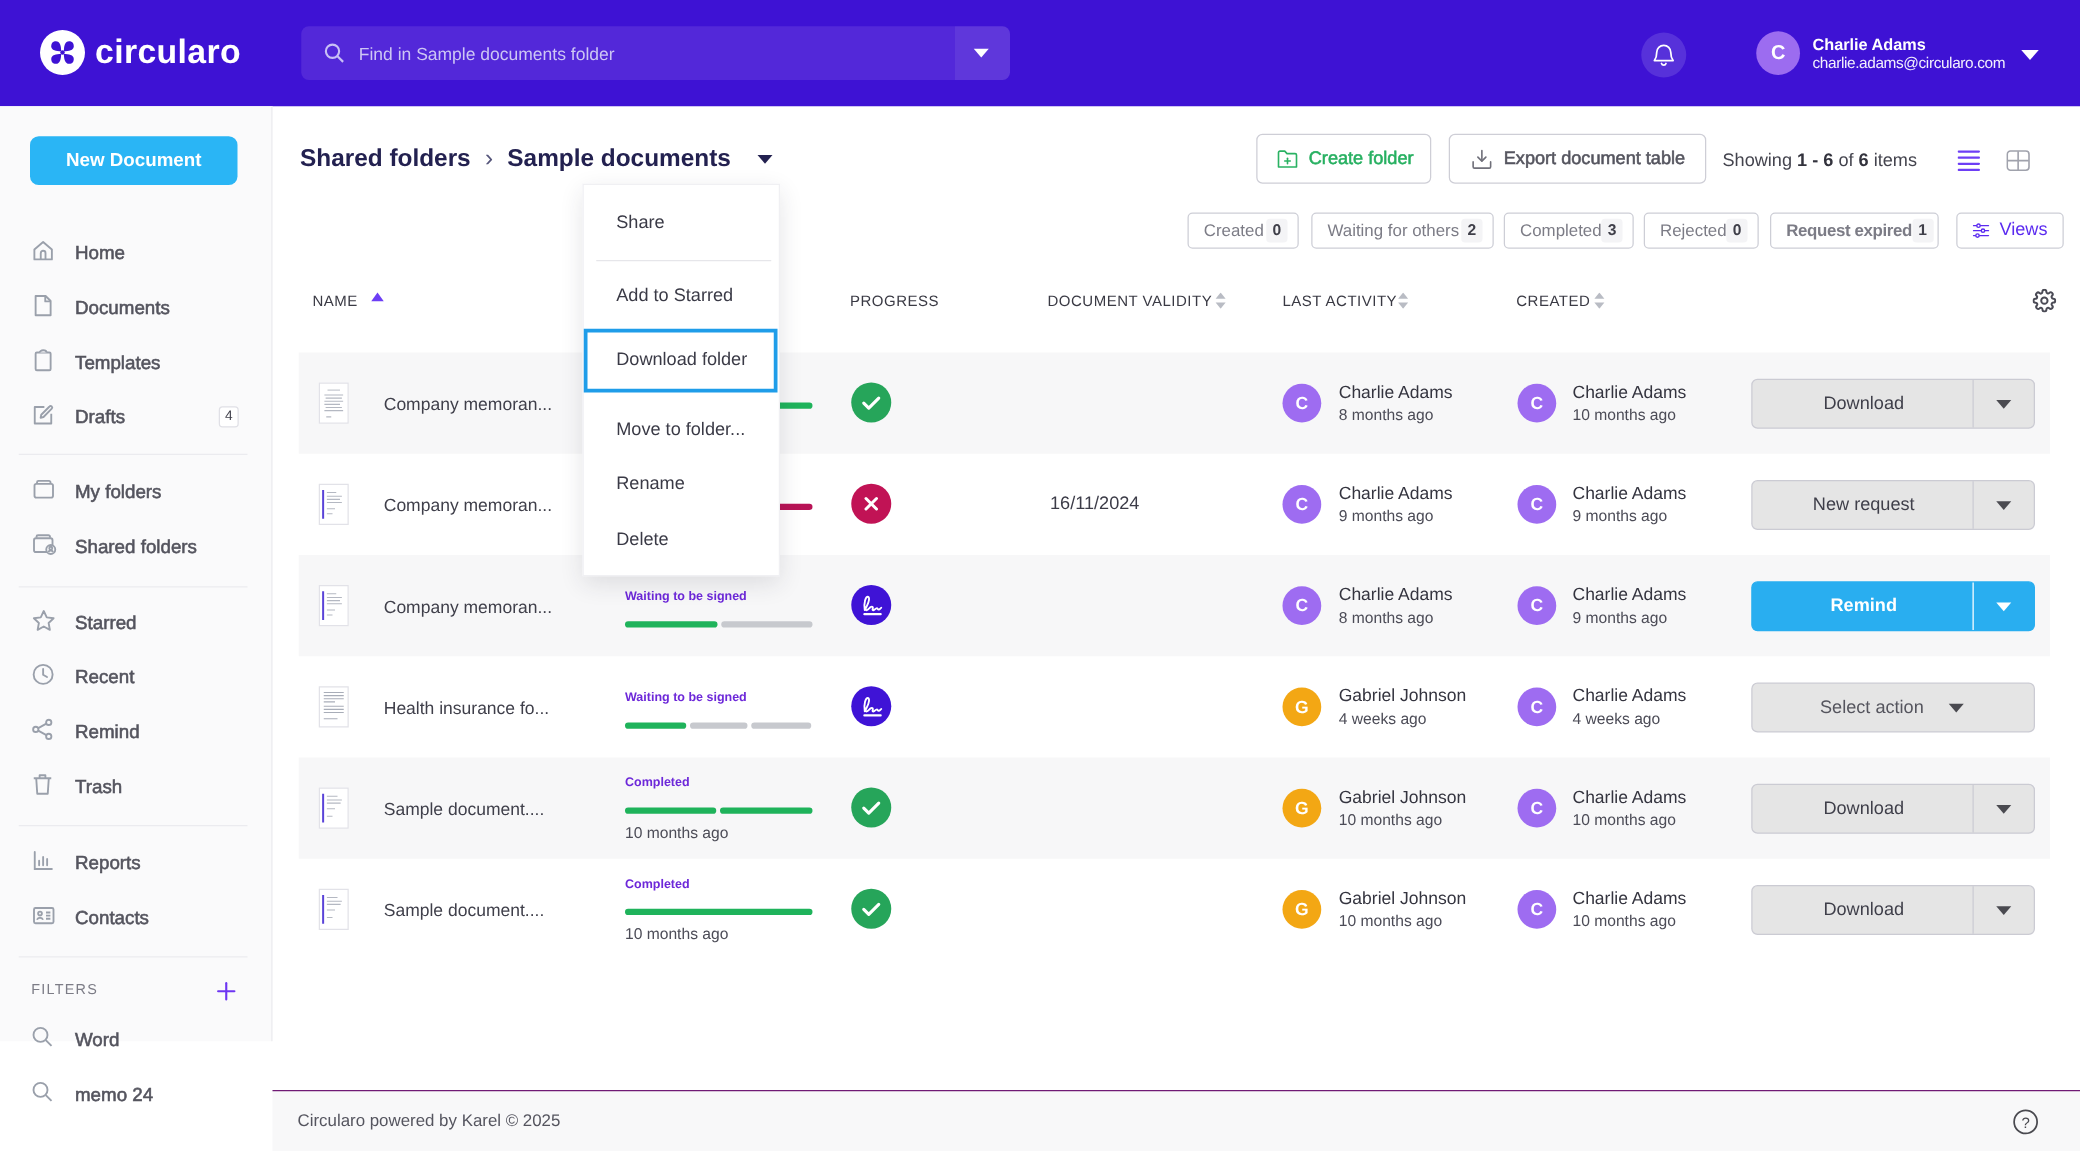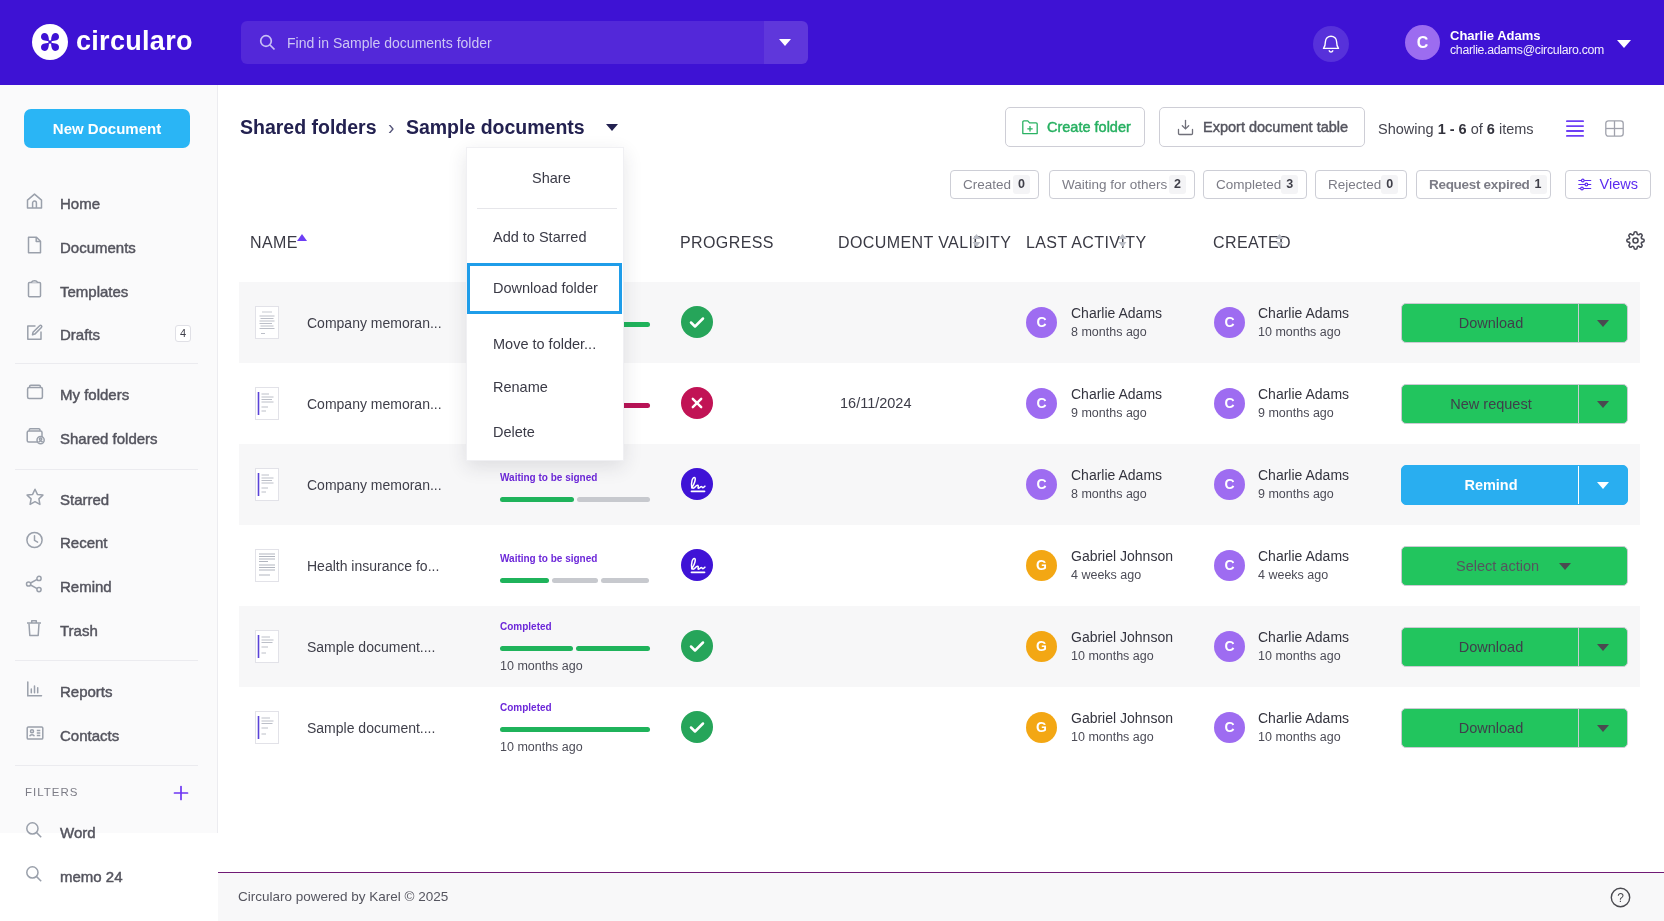"Share" div.ddi { margin-left: 39px -> none }
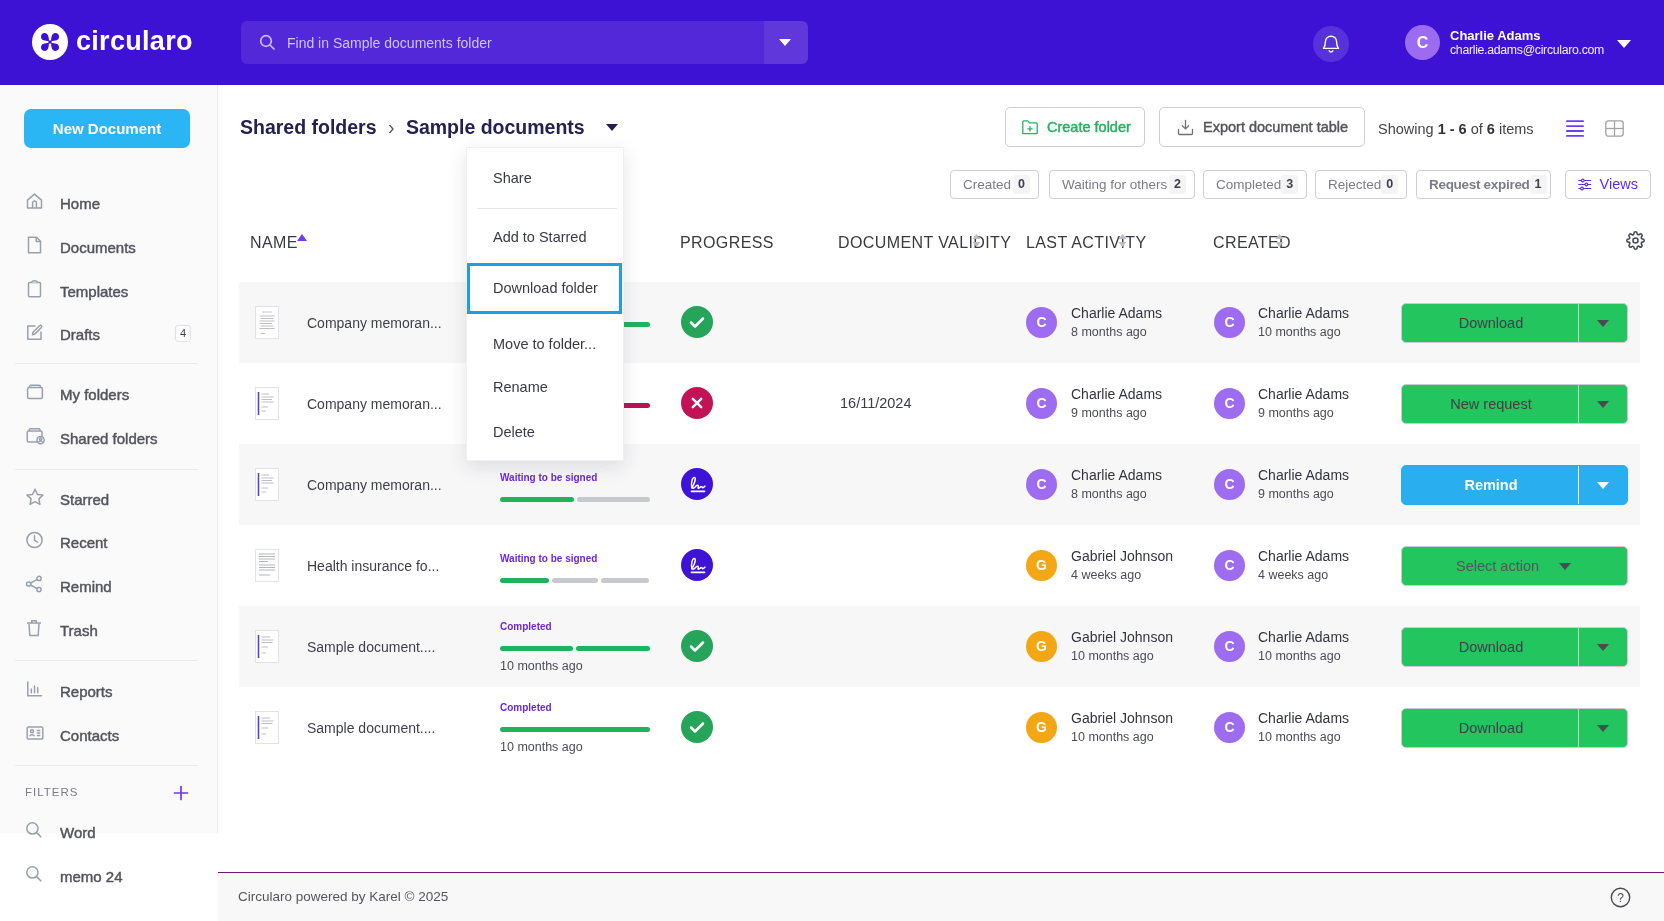"NAME" .th { font-size: 16px -> 12px }
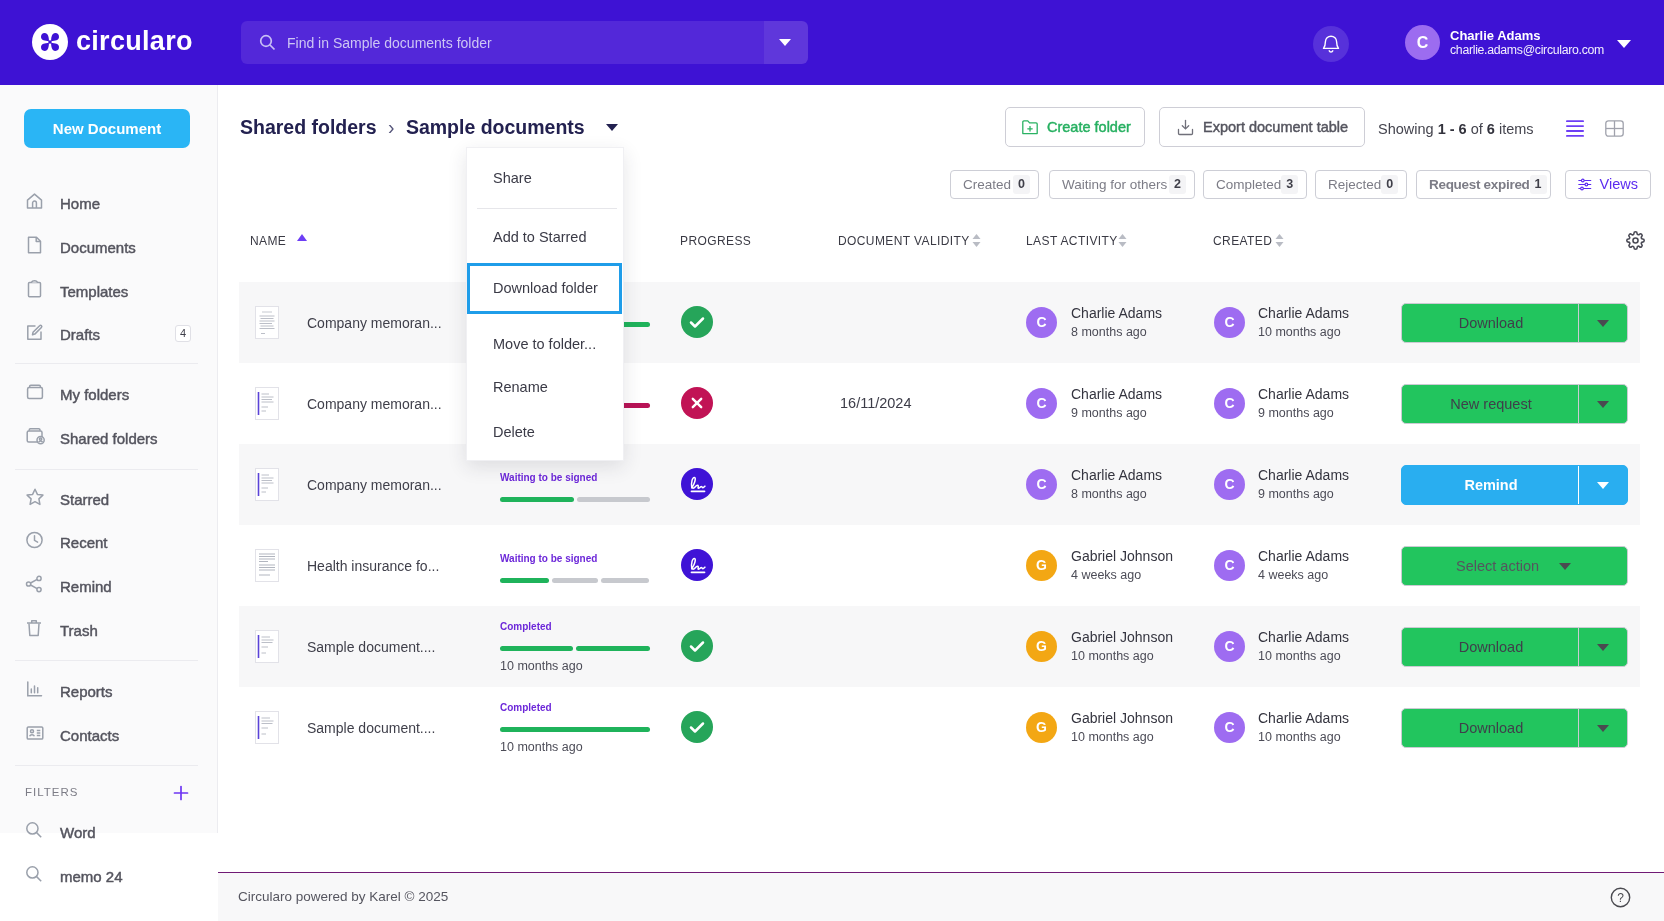"Download" .btn { background: #22c55e -> #e5e5e5 }
